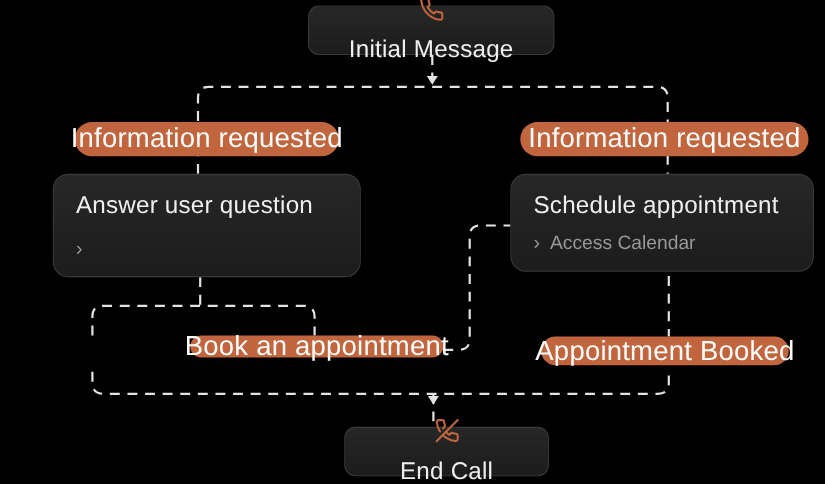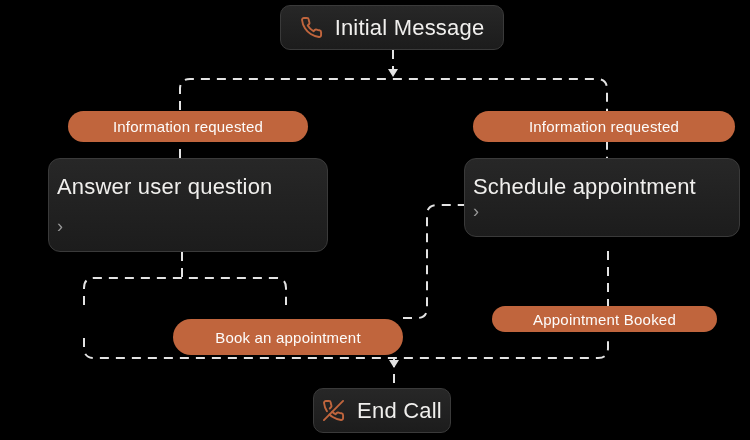"Initial Message" .node { flex-direction: none -> column }
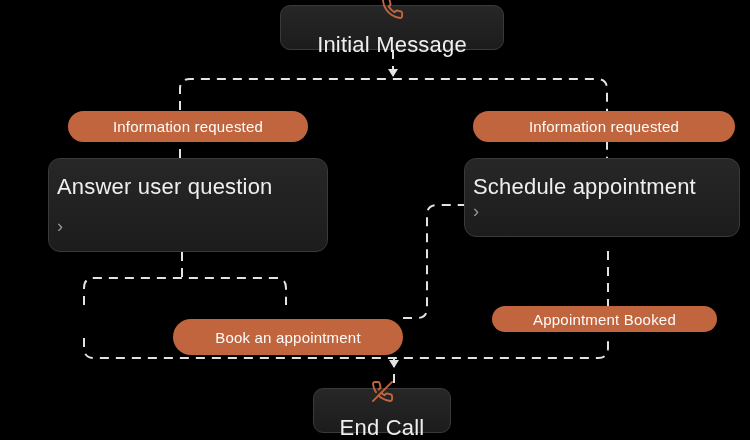"Information requested" .pill { font-size: 15px -> 25px }
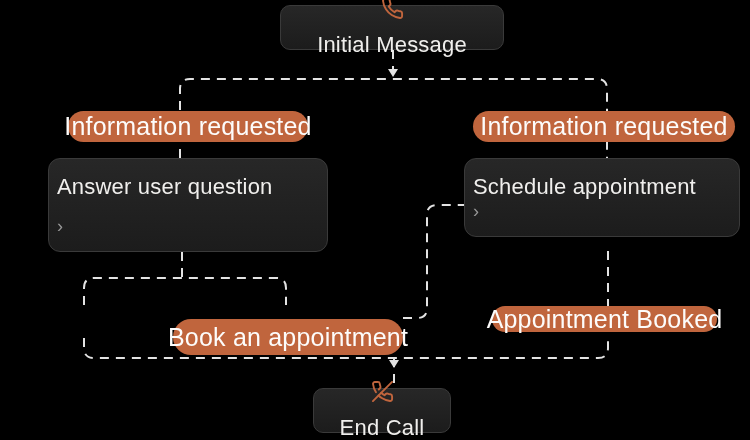"Answer user question" .node.big { border-radius: none -> 14px; padding: 15px 8px -> 15px 20px }
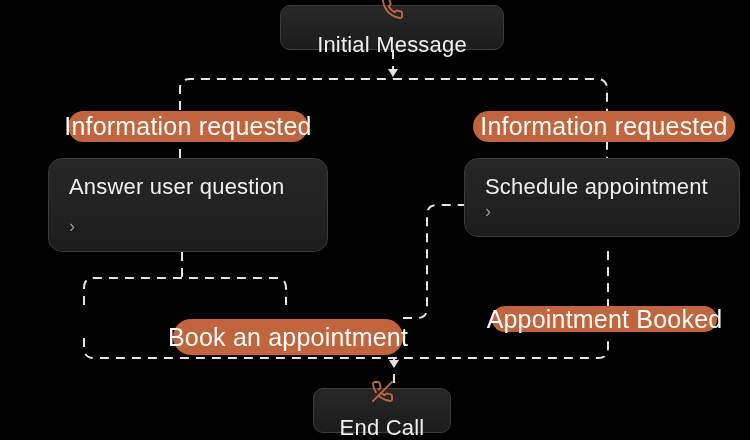"Schedule appointment" div.node { height: 79px -> 89px }
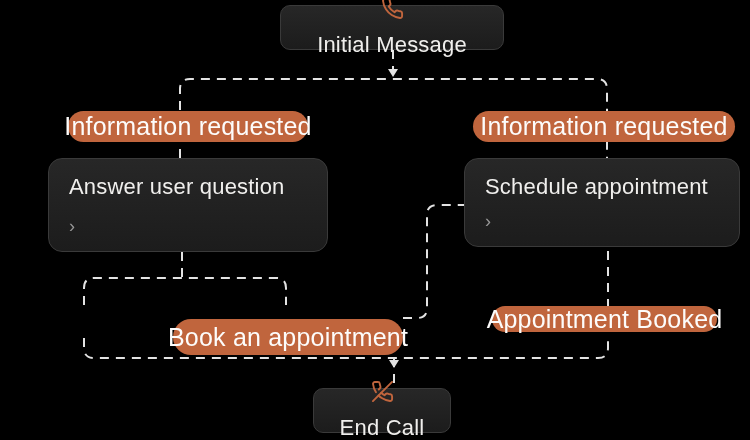"Access Calendar" span { html: none -> <span>Access Calendar</span> }
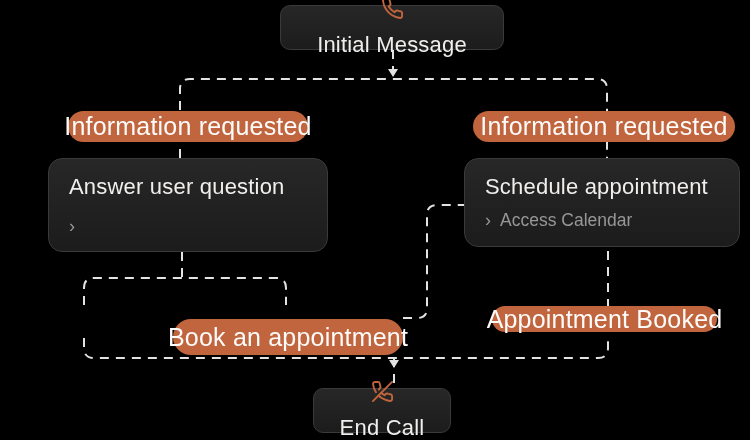"Book an appointment" div.pill { height: 36px -> 20px; top: 319px -> 305px }
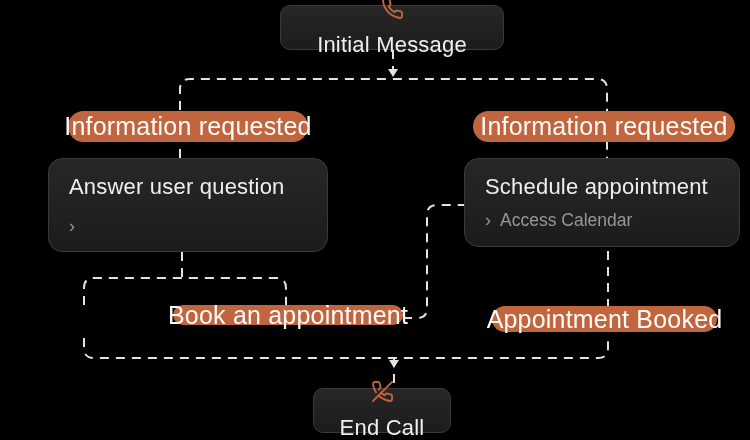"End Call" div.node { width: 138px -> 186px }
